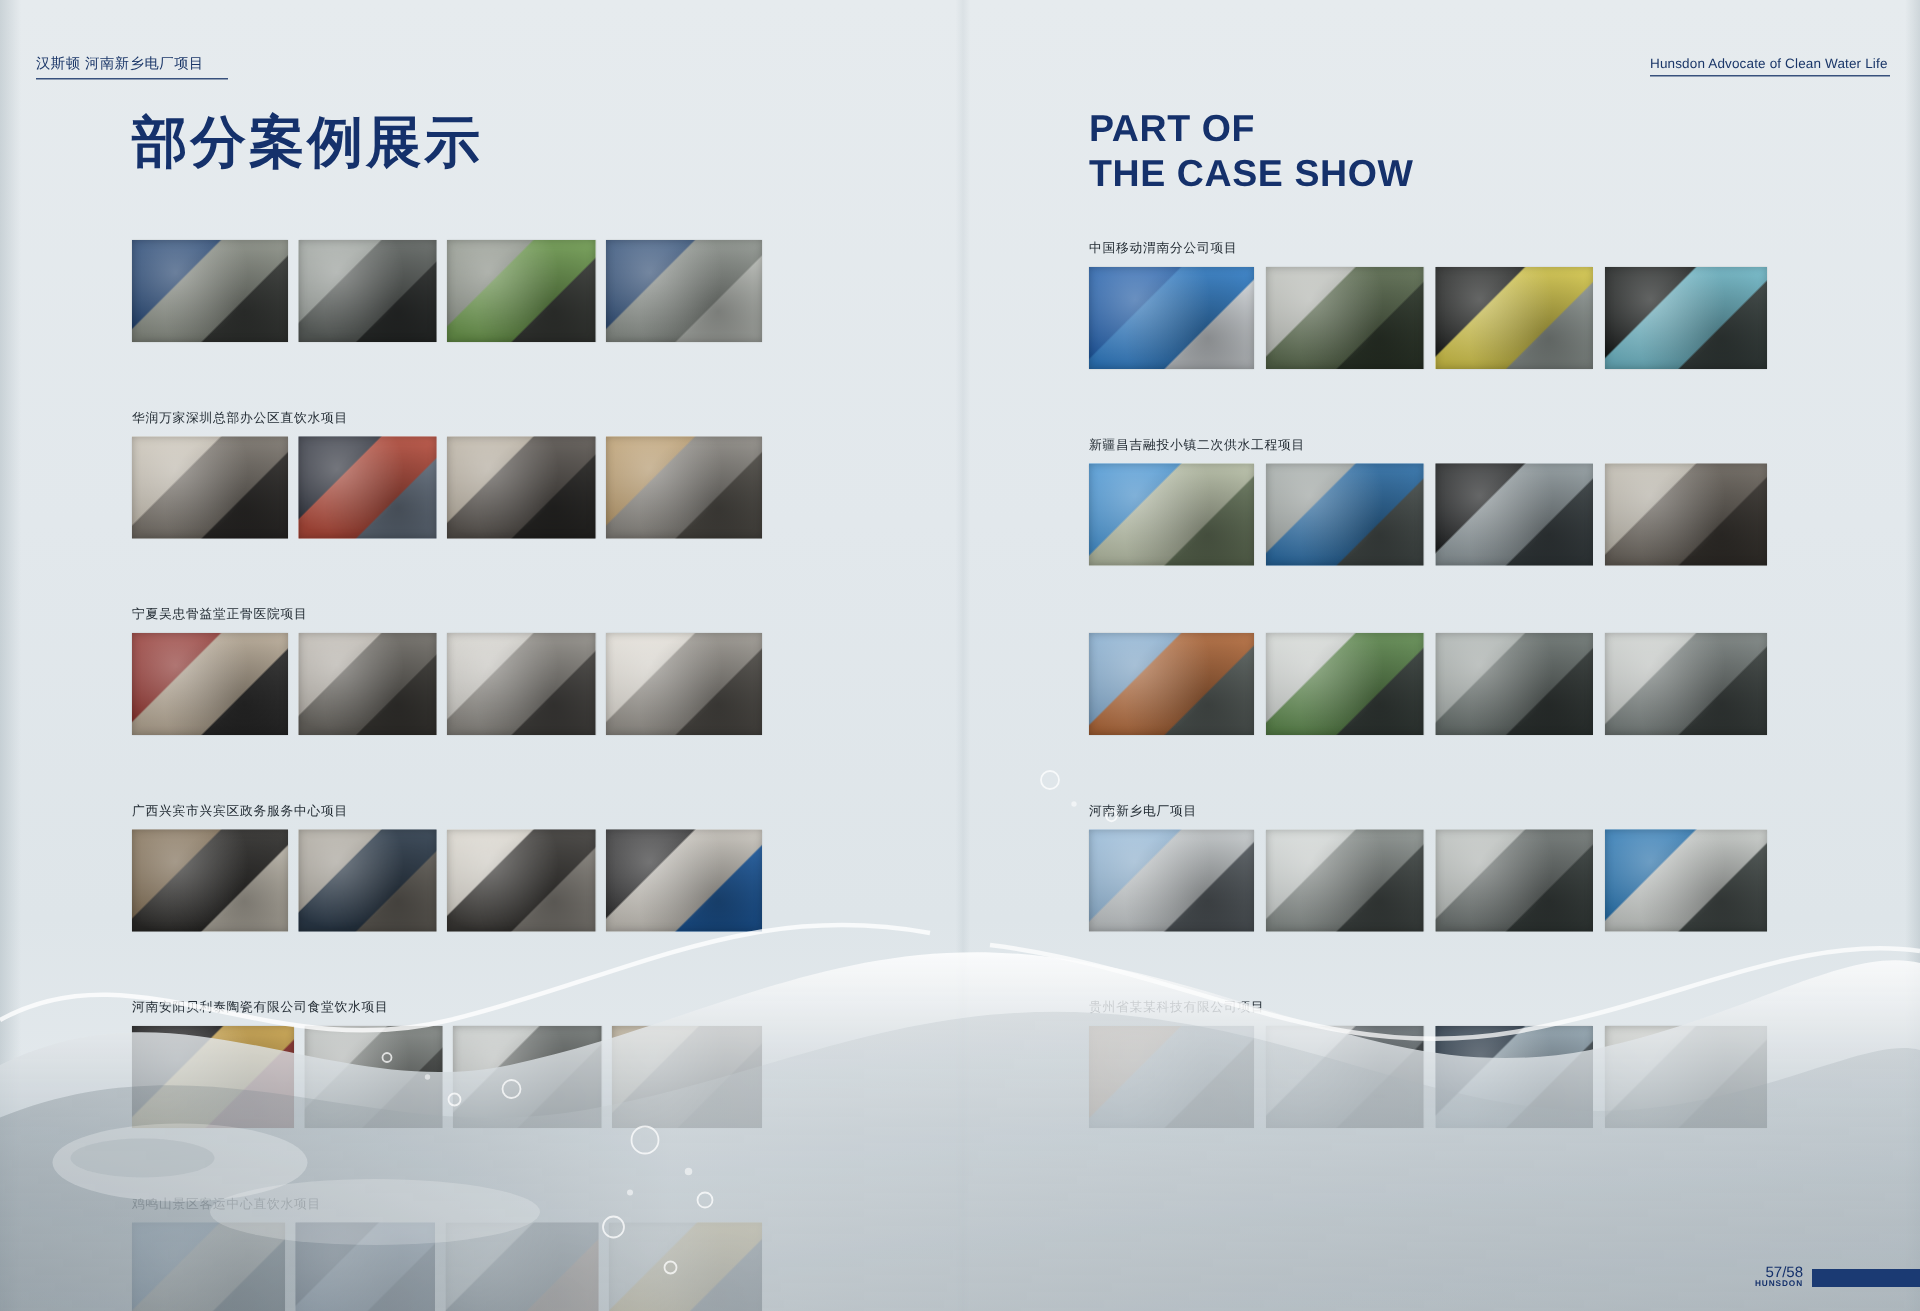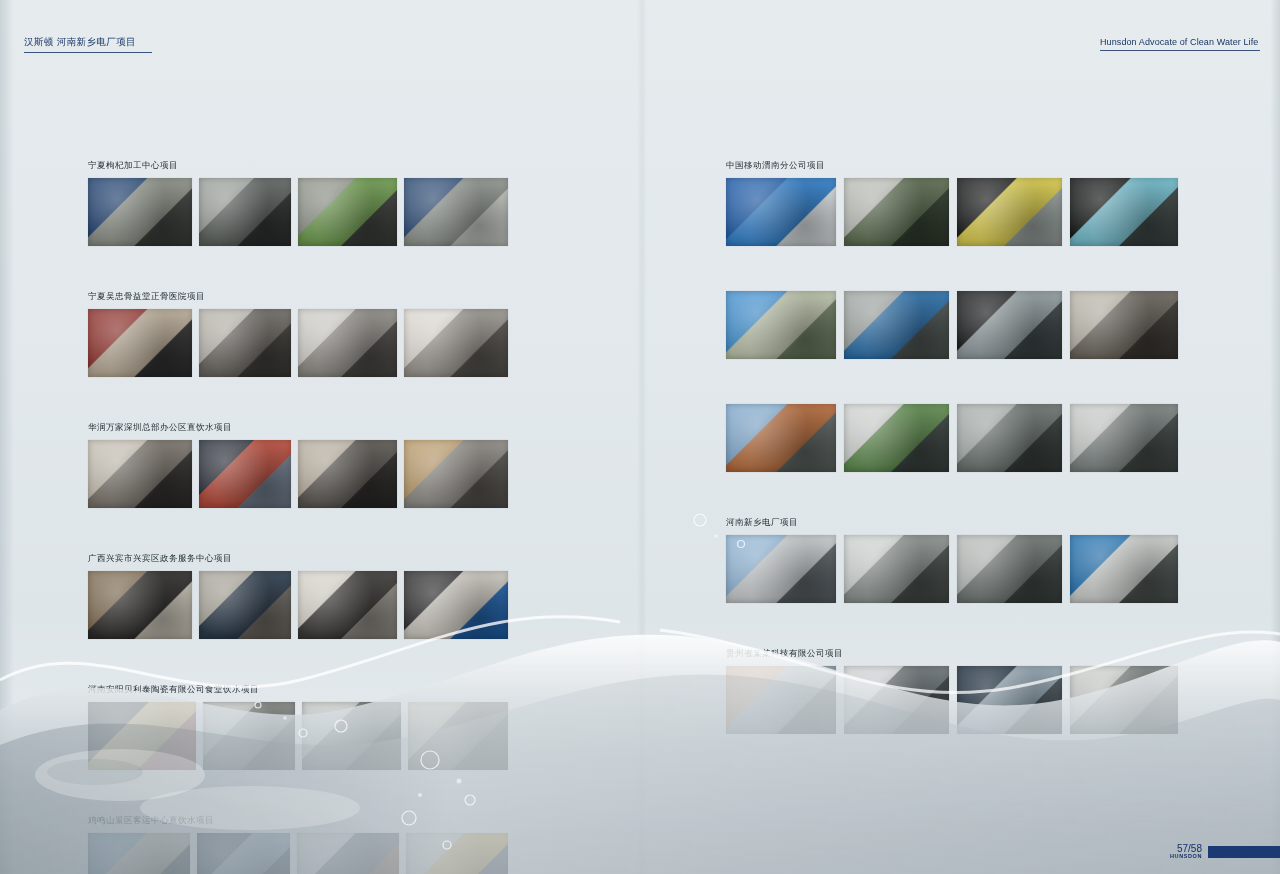"部分案例展示" div.title-cn { html: none -> <div>部分案例展示</div> }
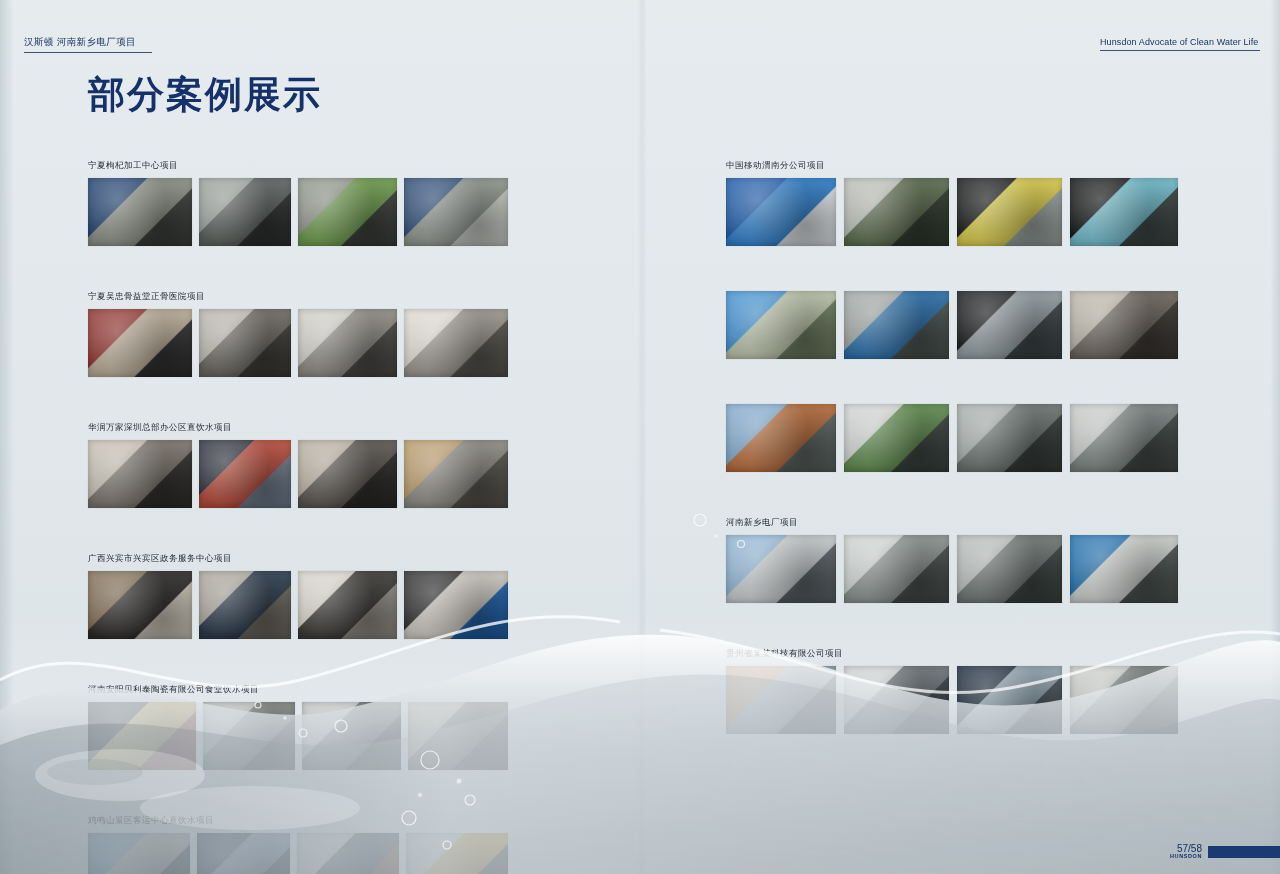"PART OF" div.title-en { html: none -> <div> <div>PART OF</div> <div>THE CASE SHOW</div> </div> }
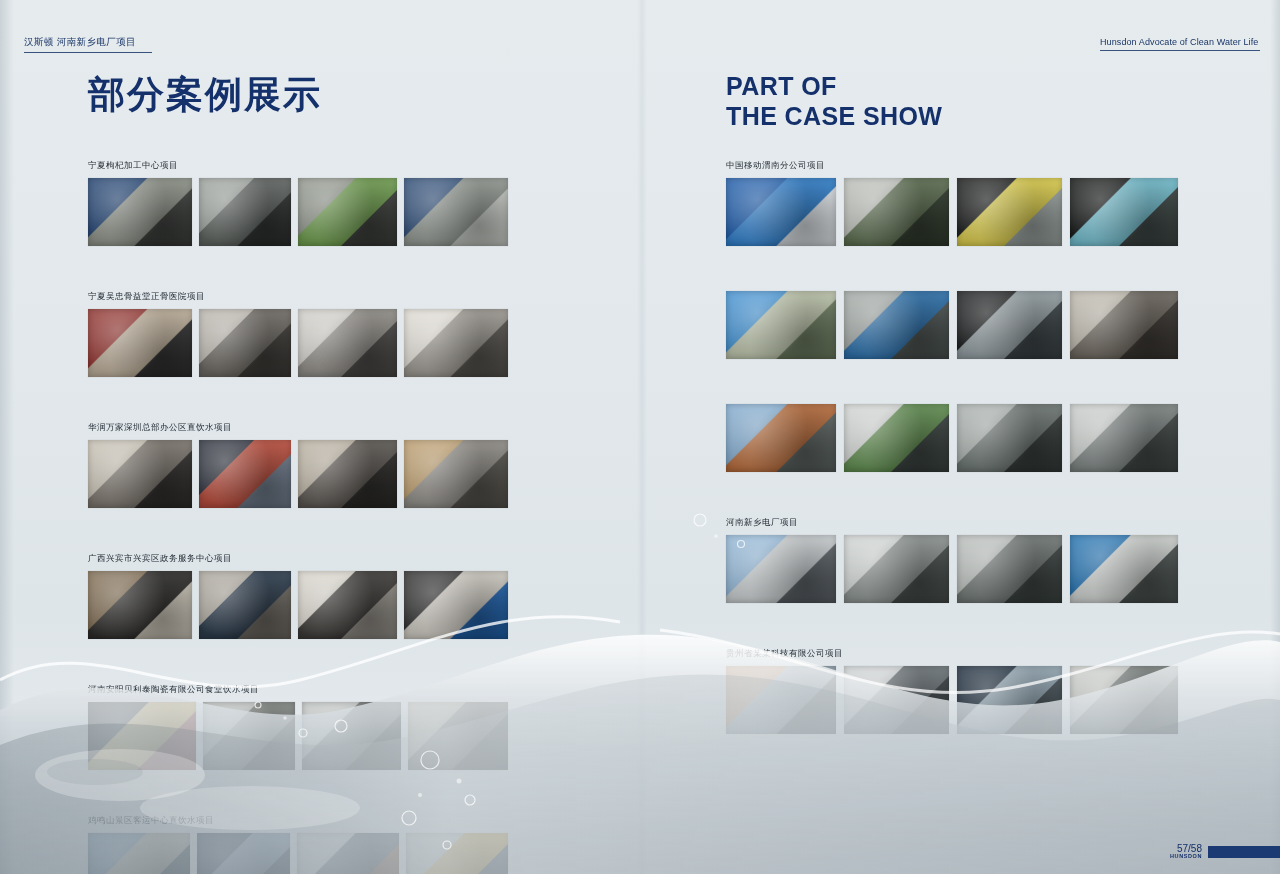"宁夏枸杞加工中心项目" div.cap { html: <div>宁夏枸杞加工中心项目</div> -> none }
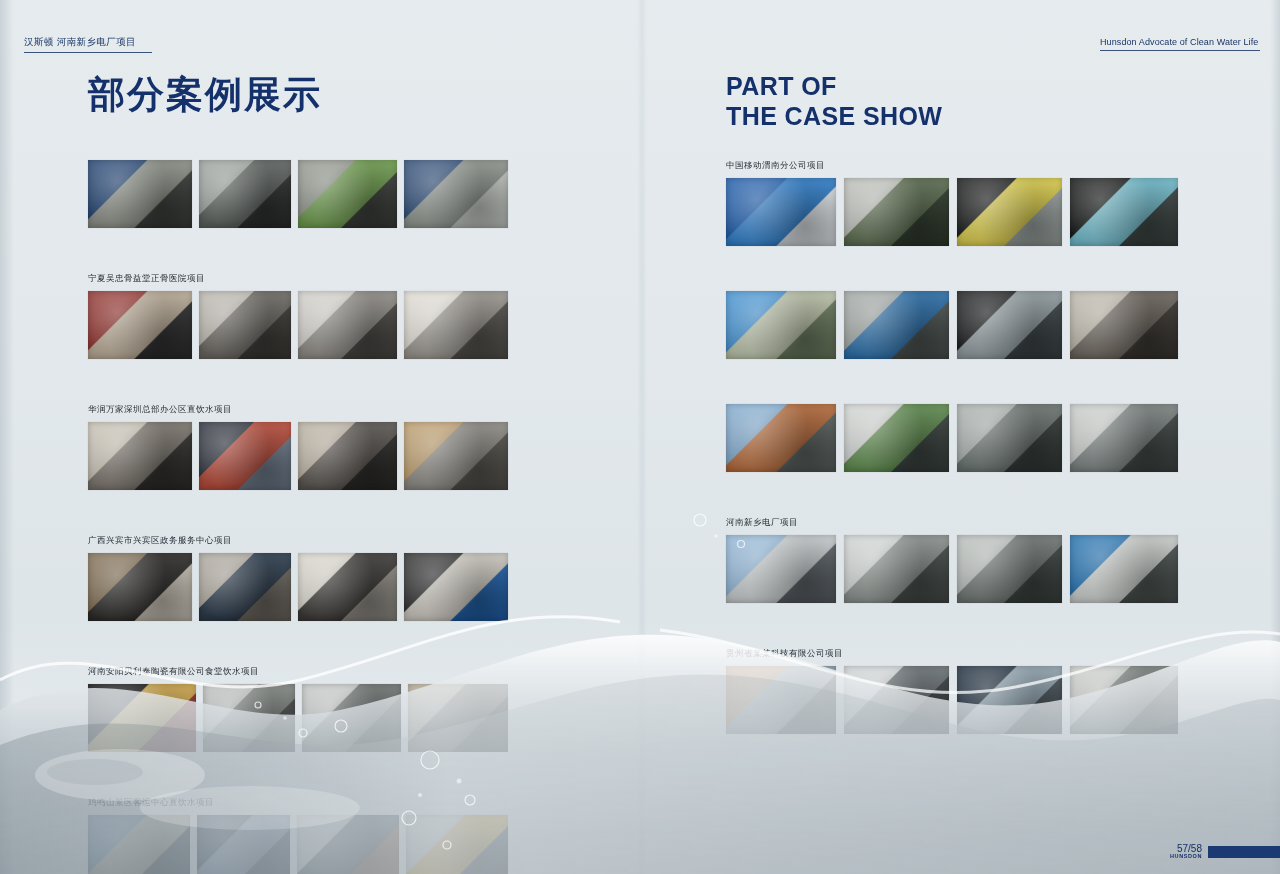"新疆昌吉融投小镇二次供水工程项目" div.cap { html: none -> <div>新疆昌吉融投小镇二次供水工程项目</div> }
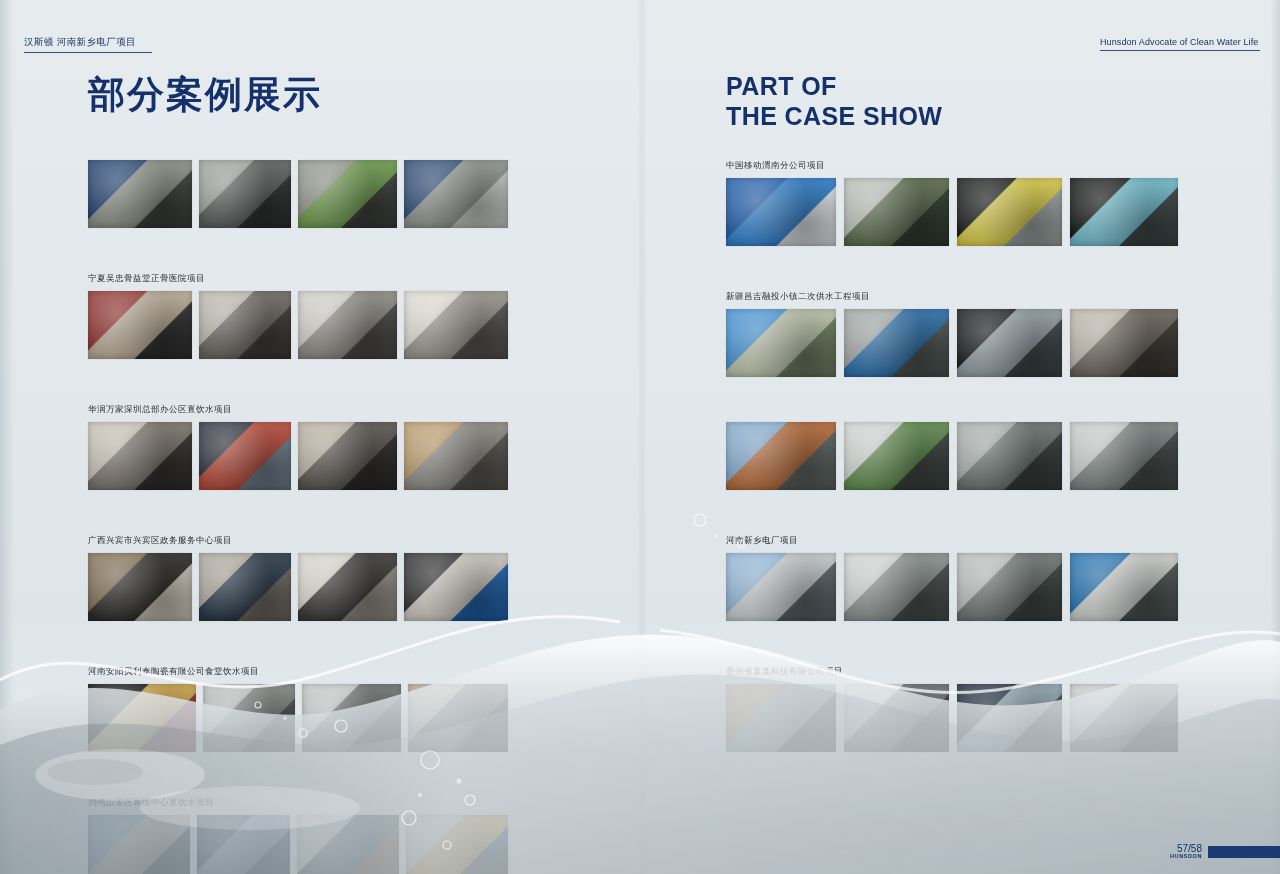"宁夏吴忠骨益堂正骨医院项目" div.block { order: before "华润万家深圳总部办公区直饮水项目" -> after "华润万家深圳总部办公区直饮水项目" }
